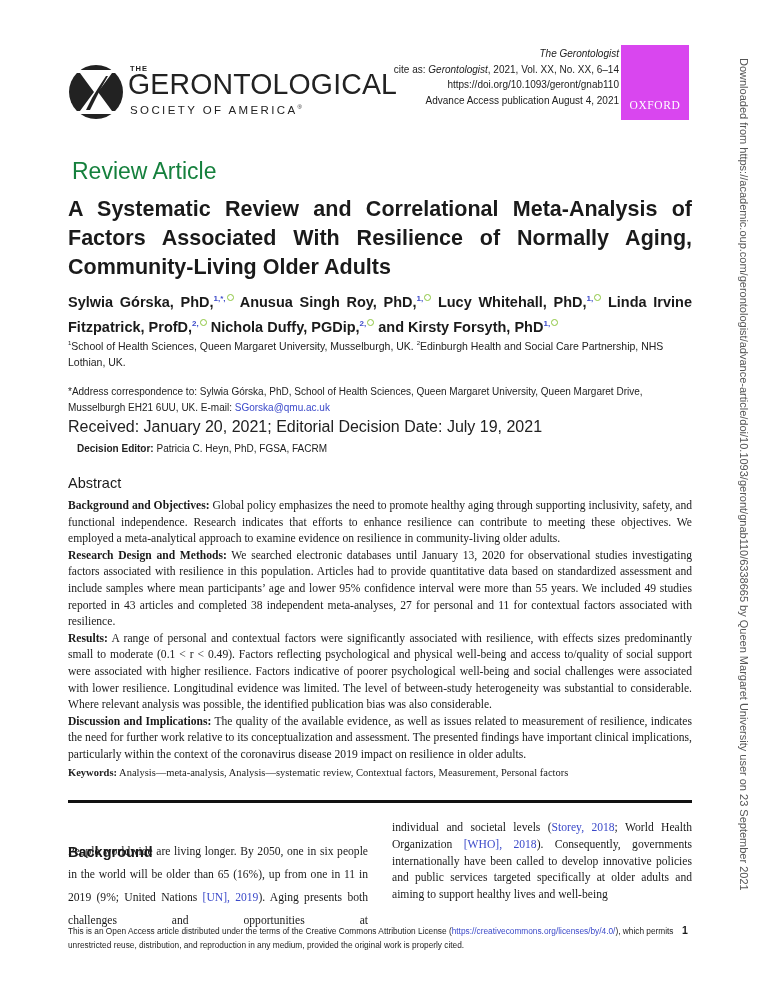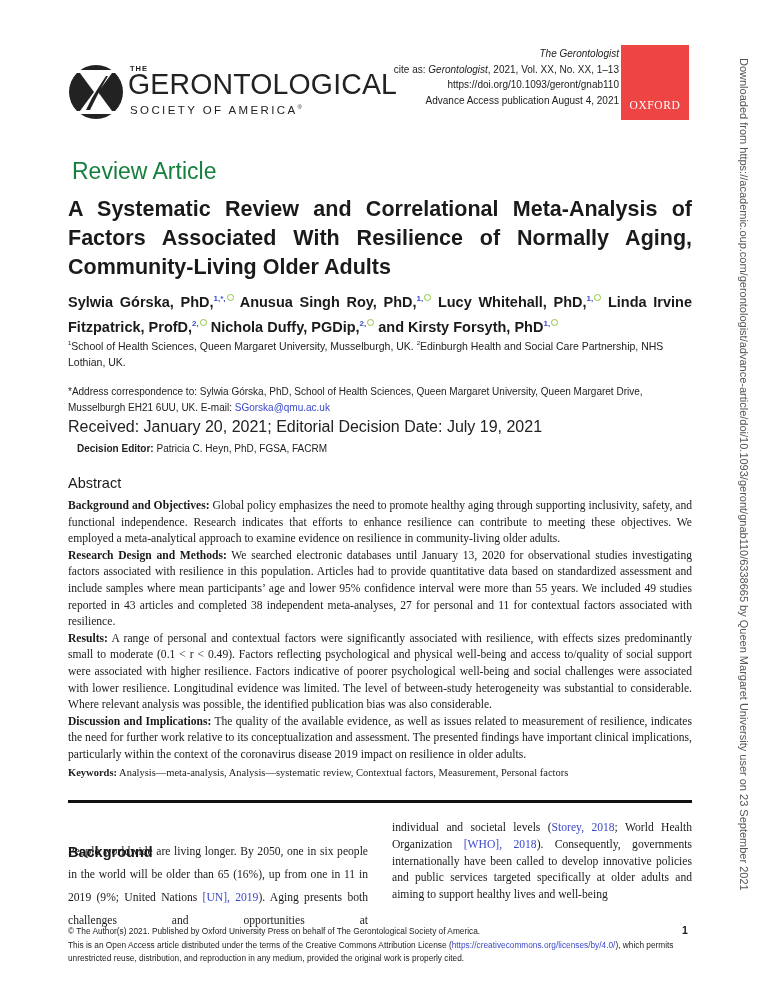", 2021, Vol. XX, No." span { text: 1–13 -> 6–14 }
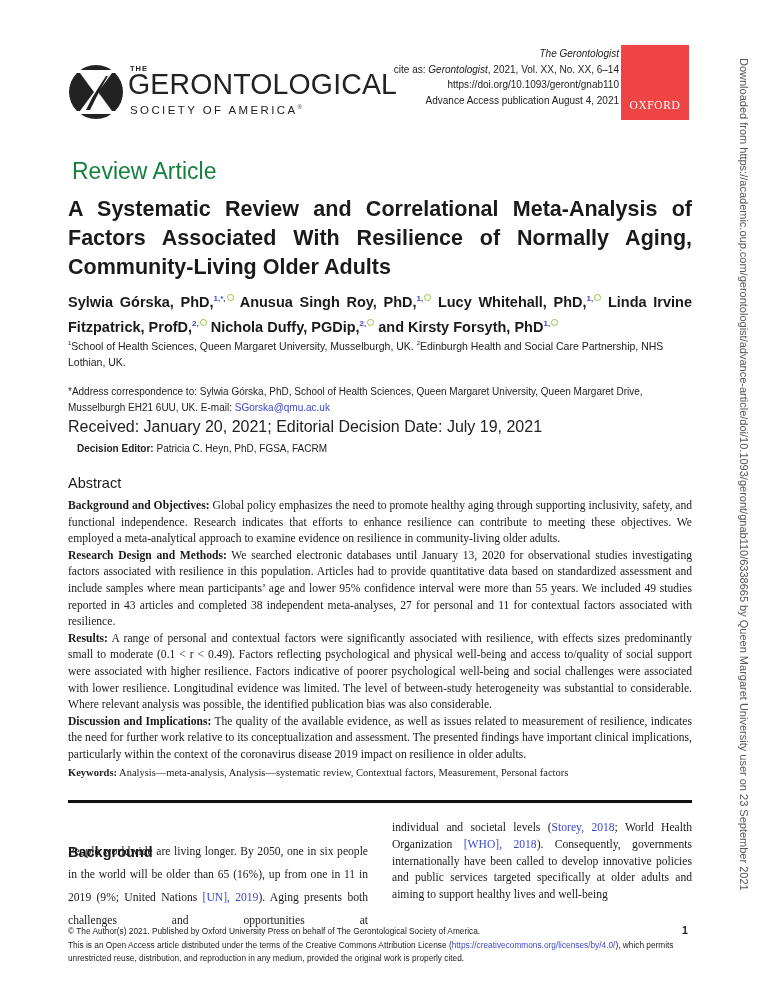"OXFORD" #oxford { background: #ef4444 -> #d946ef }
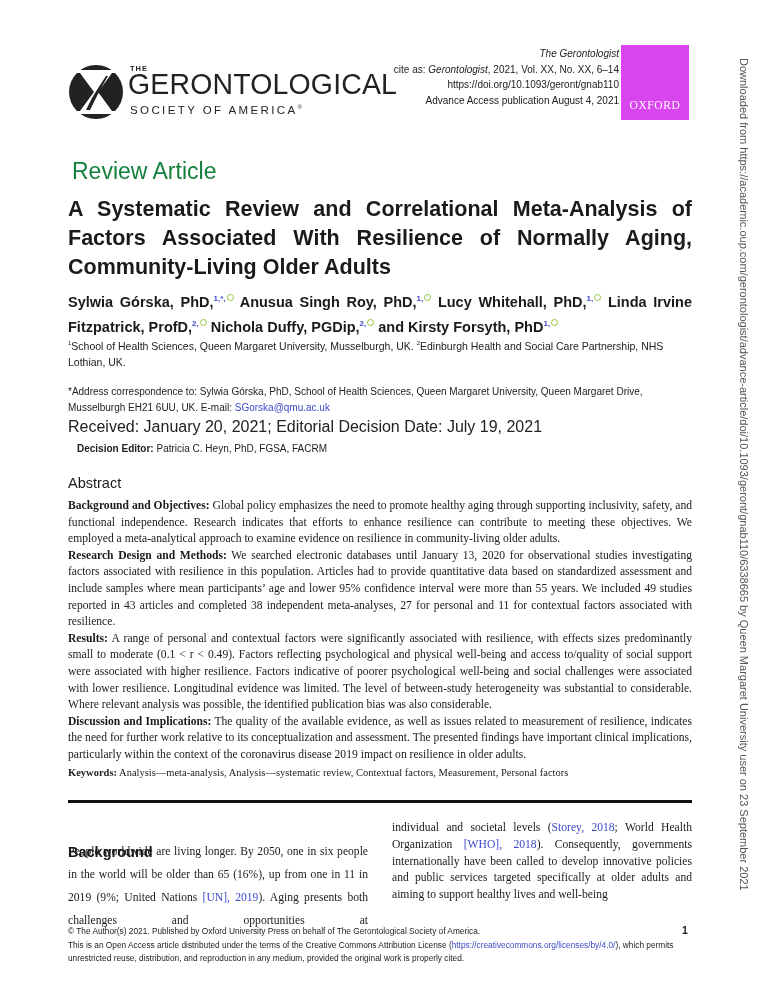"© The Author(s) 2021. Published" div { html: <div>© The Author(s) 2021. Published by Oxford University Press on behalf of The Gerontological Society of America.</div> -> none }
